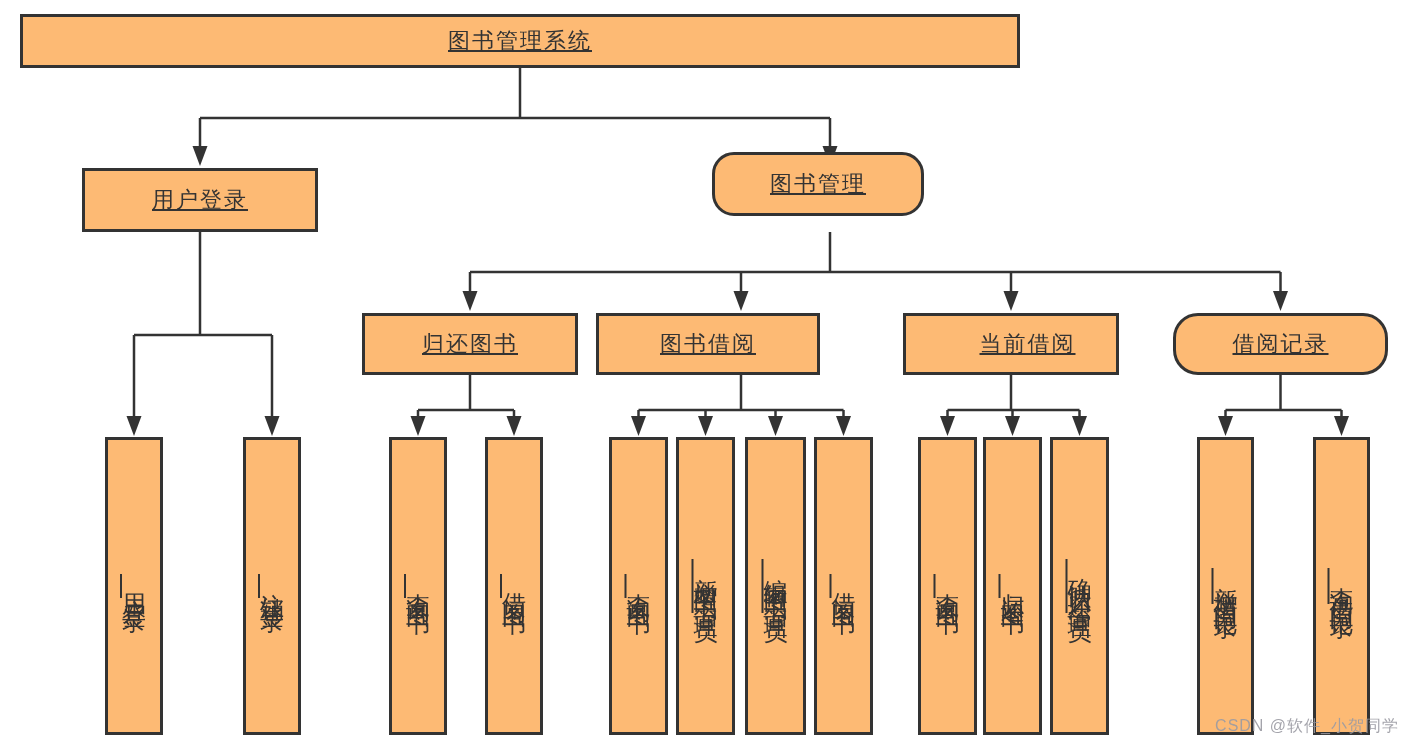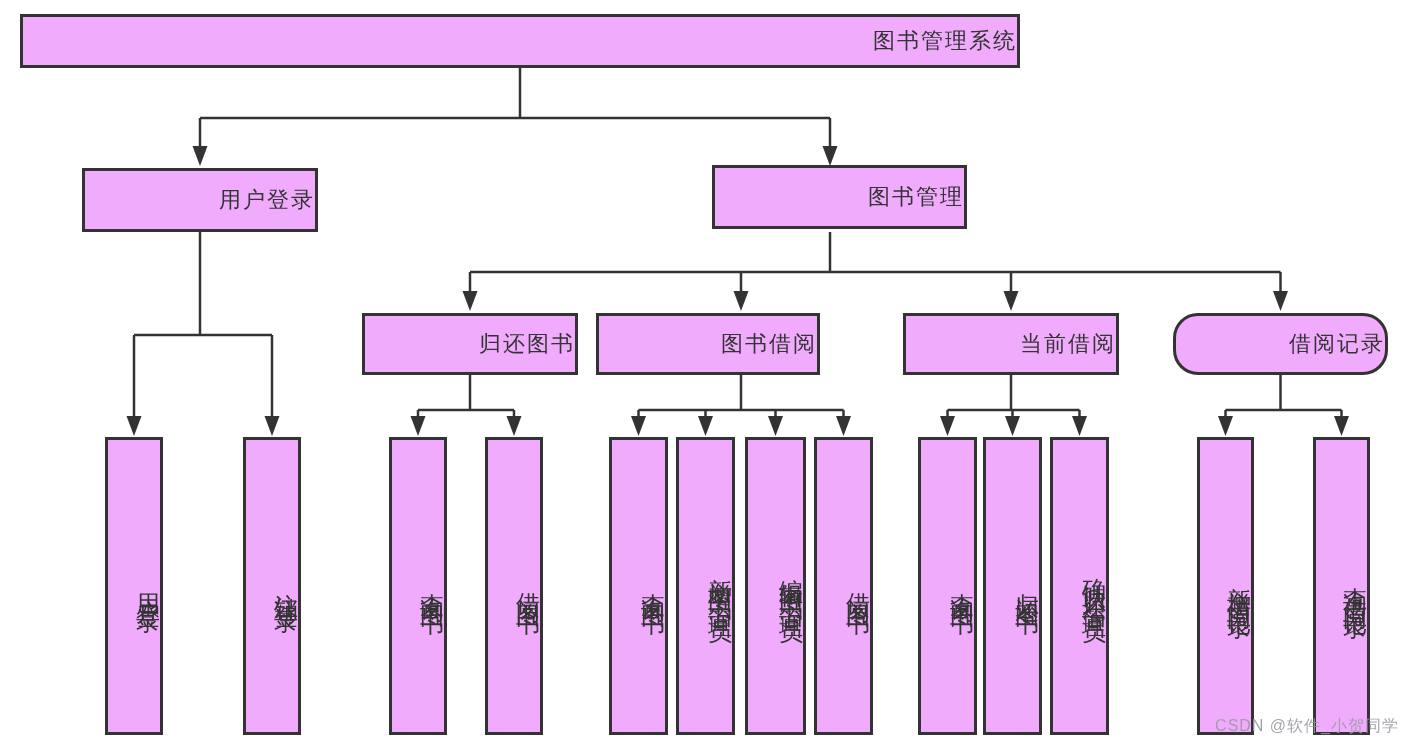"图书管理系统" .node { background: #f0abfc -> #fdba74; justify-content: flex-end -> center; text-decoration: none -> underline }
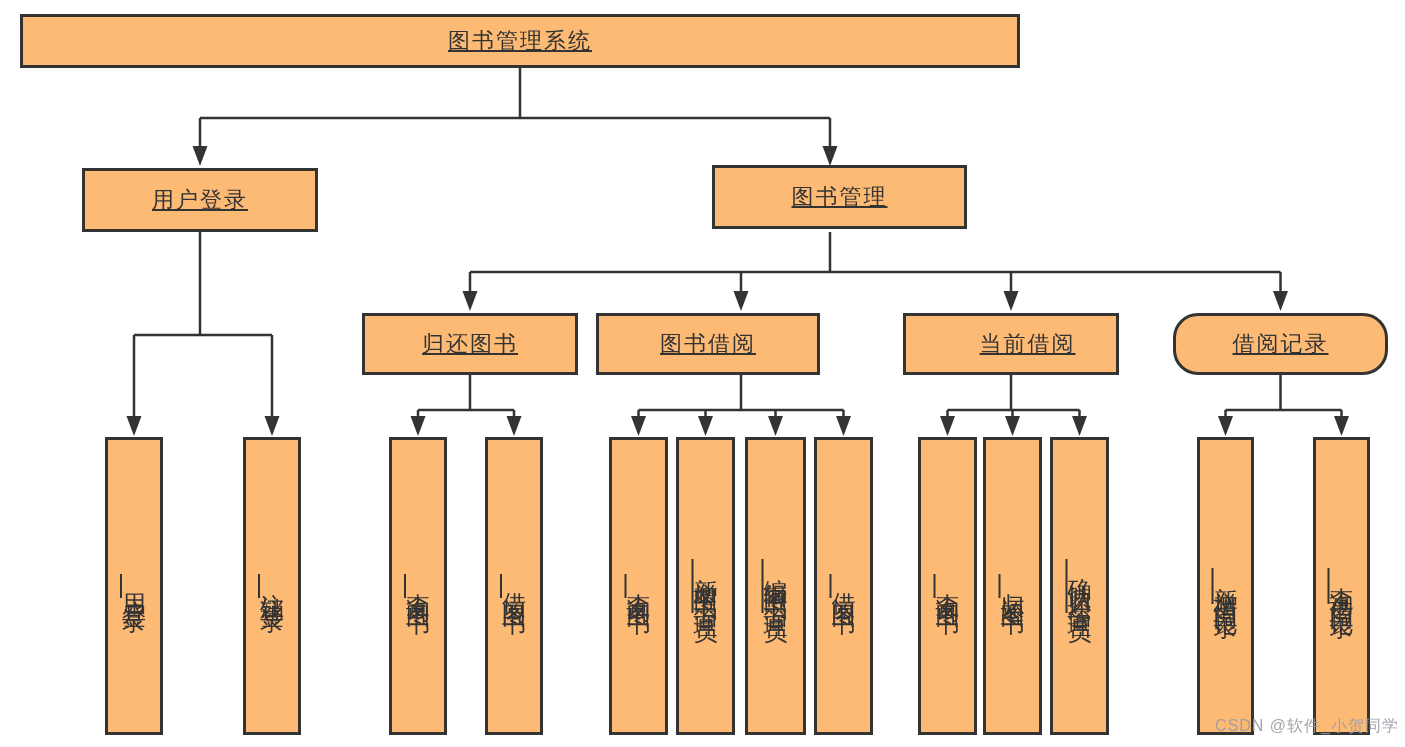"图书管理" div.node { border-radius: none -> 22px; top: 165px -> 152px; width: 255px -> 212px }
